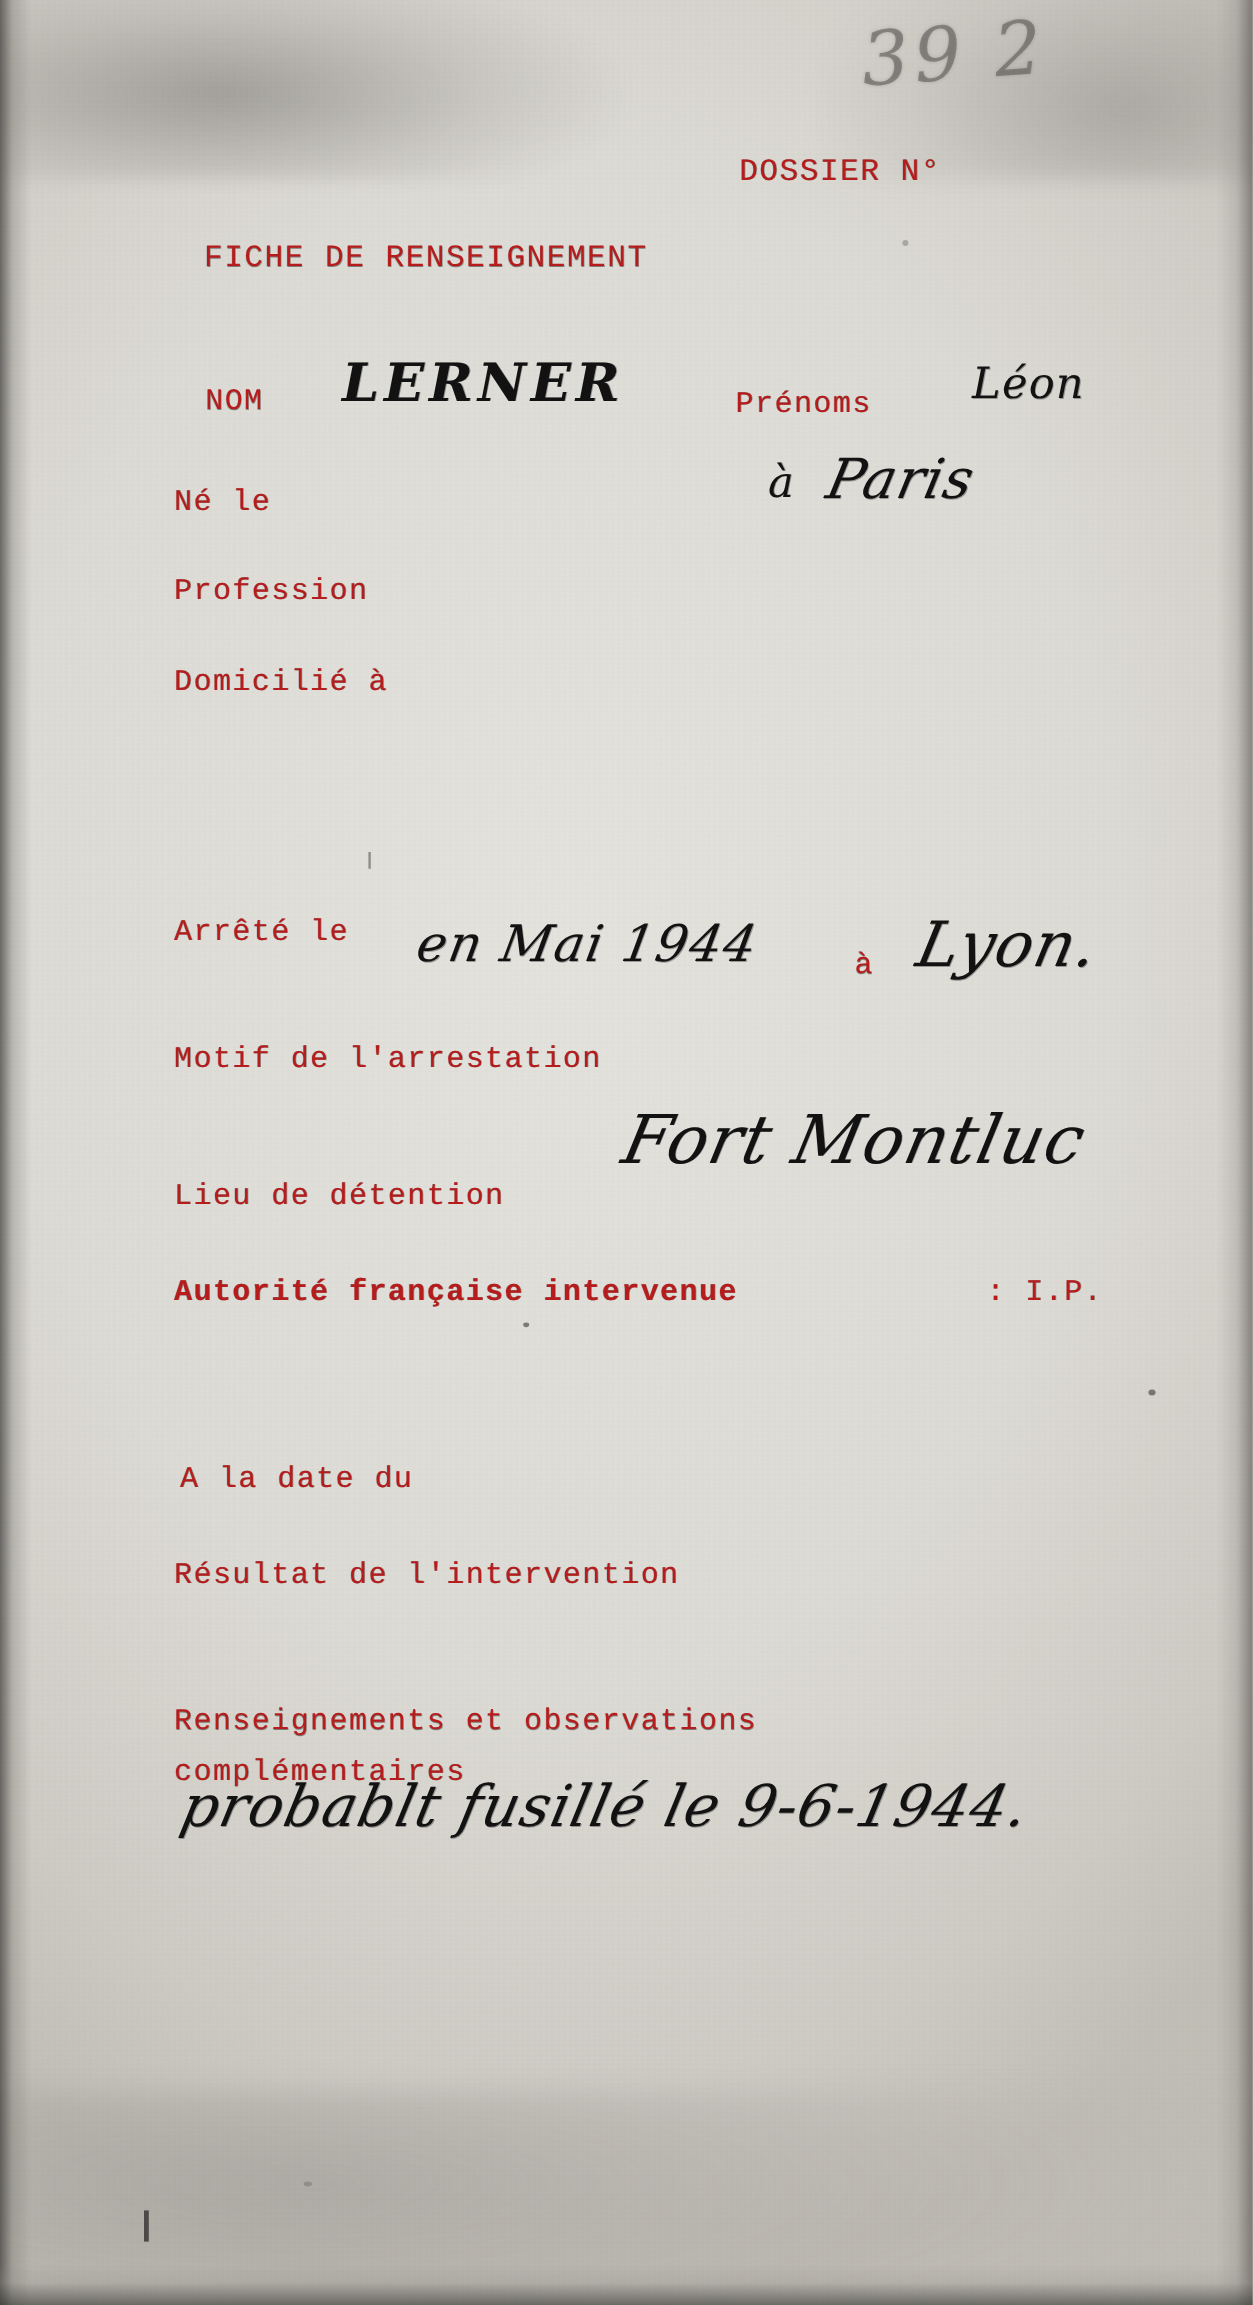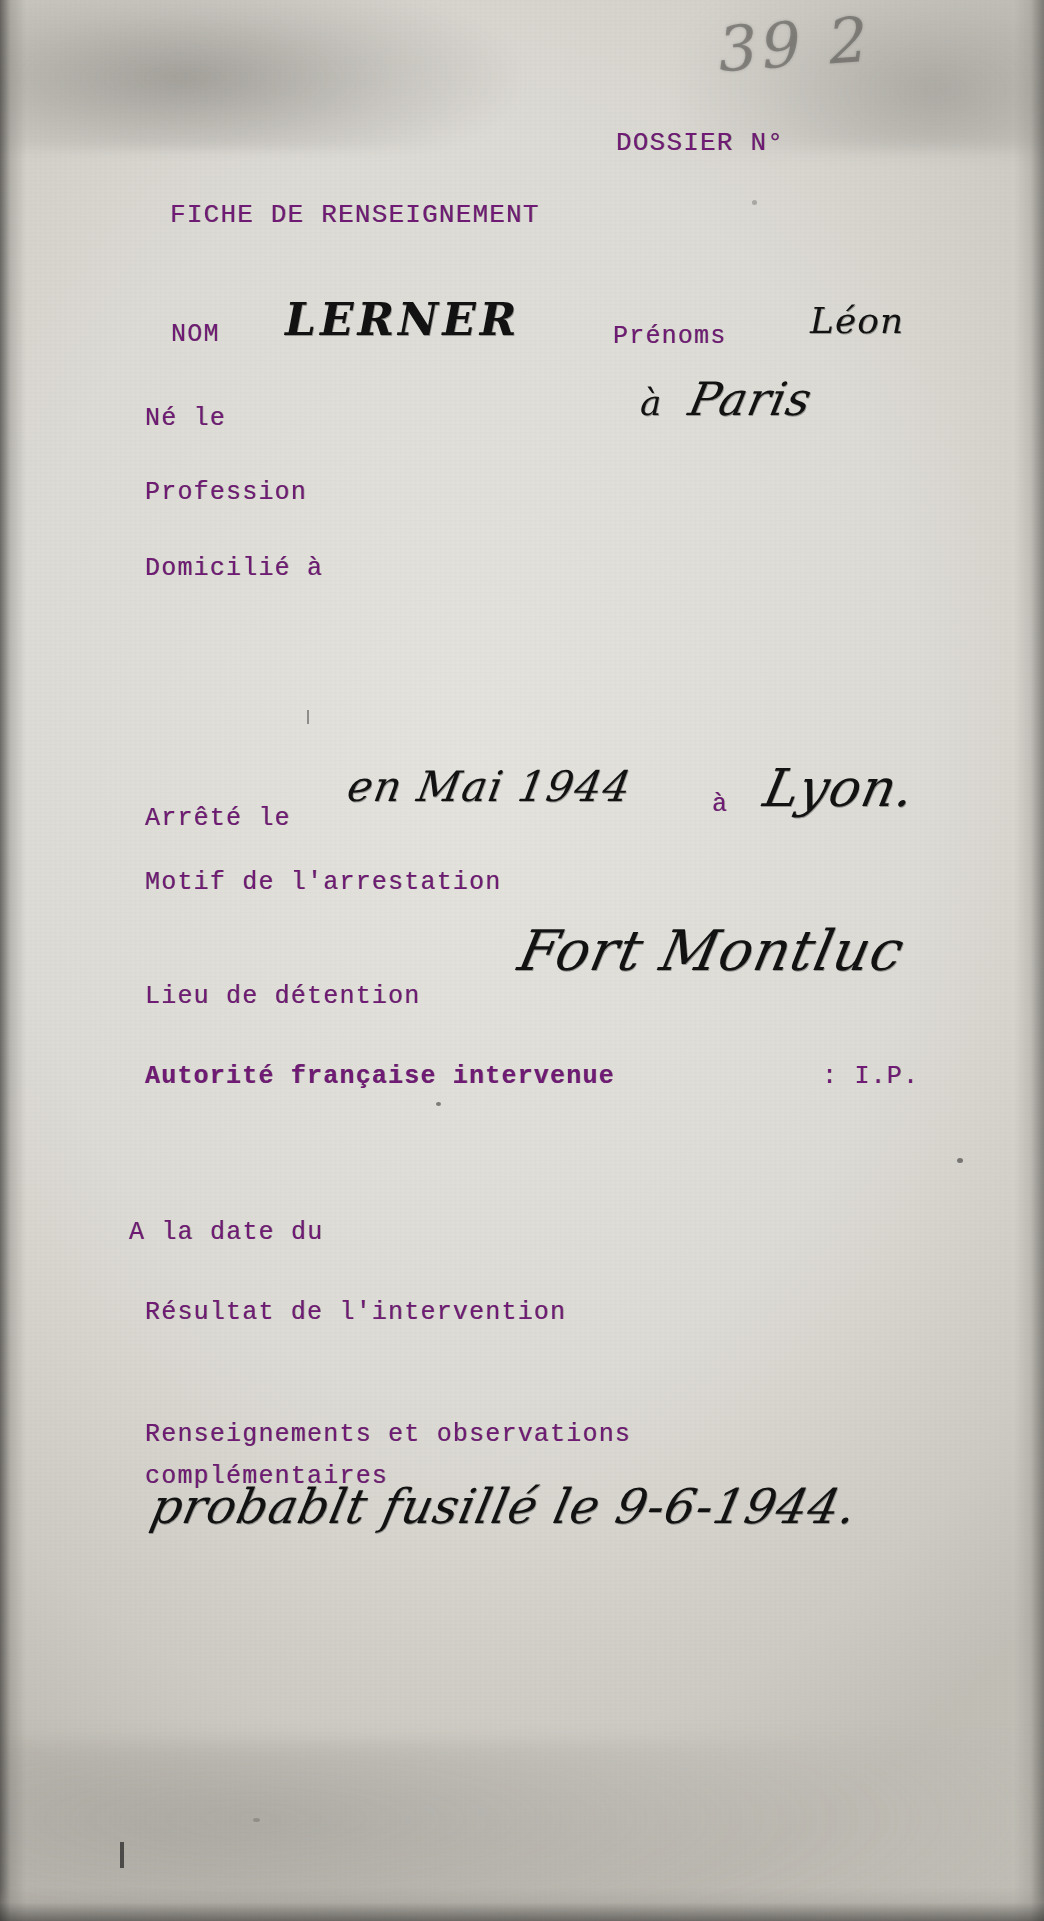"DOSSIER N°" .tw { color: #701a75 -> #b91c1c }
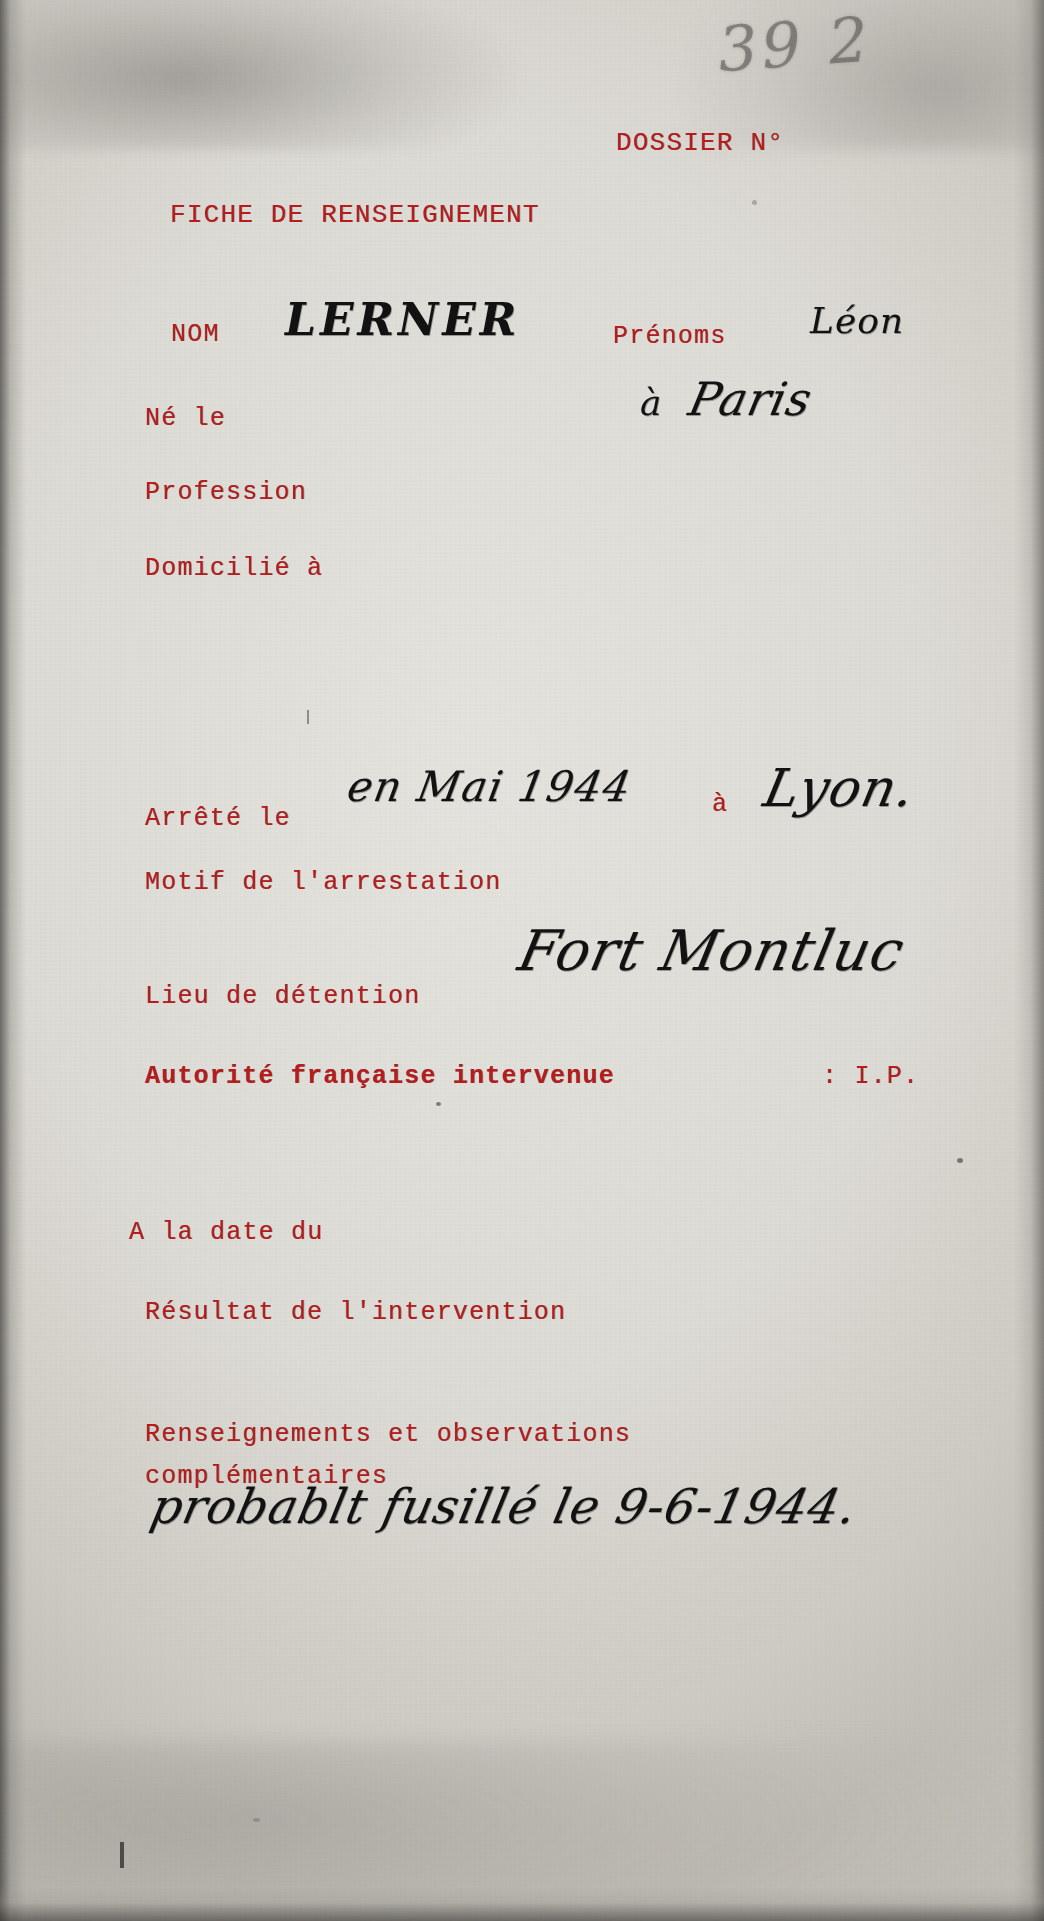"Arrêté le" div.tw { top: 804px -> 762px }
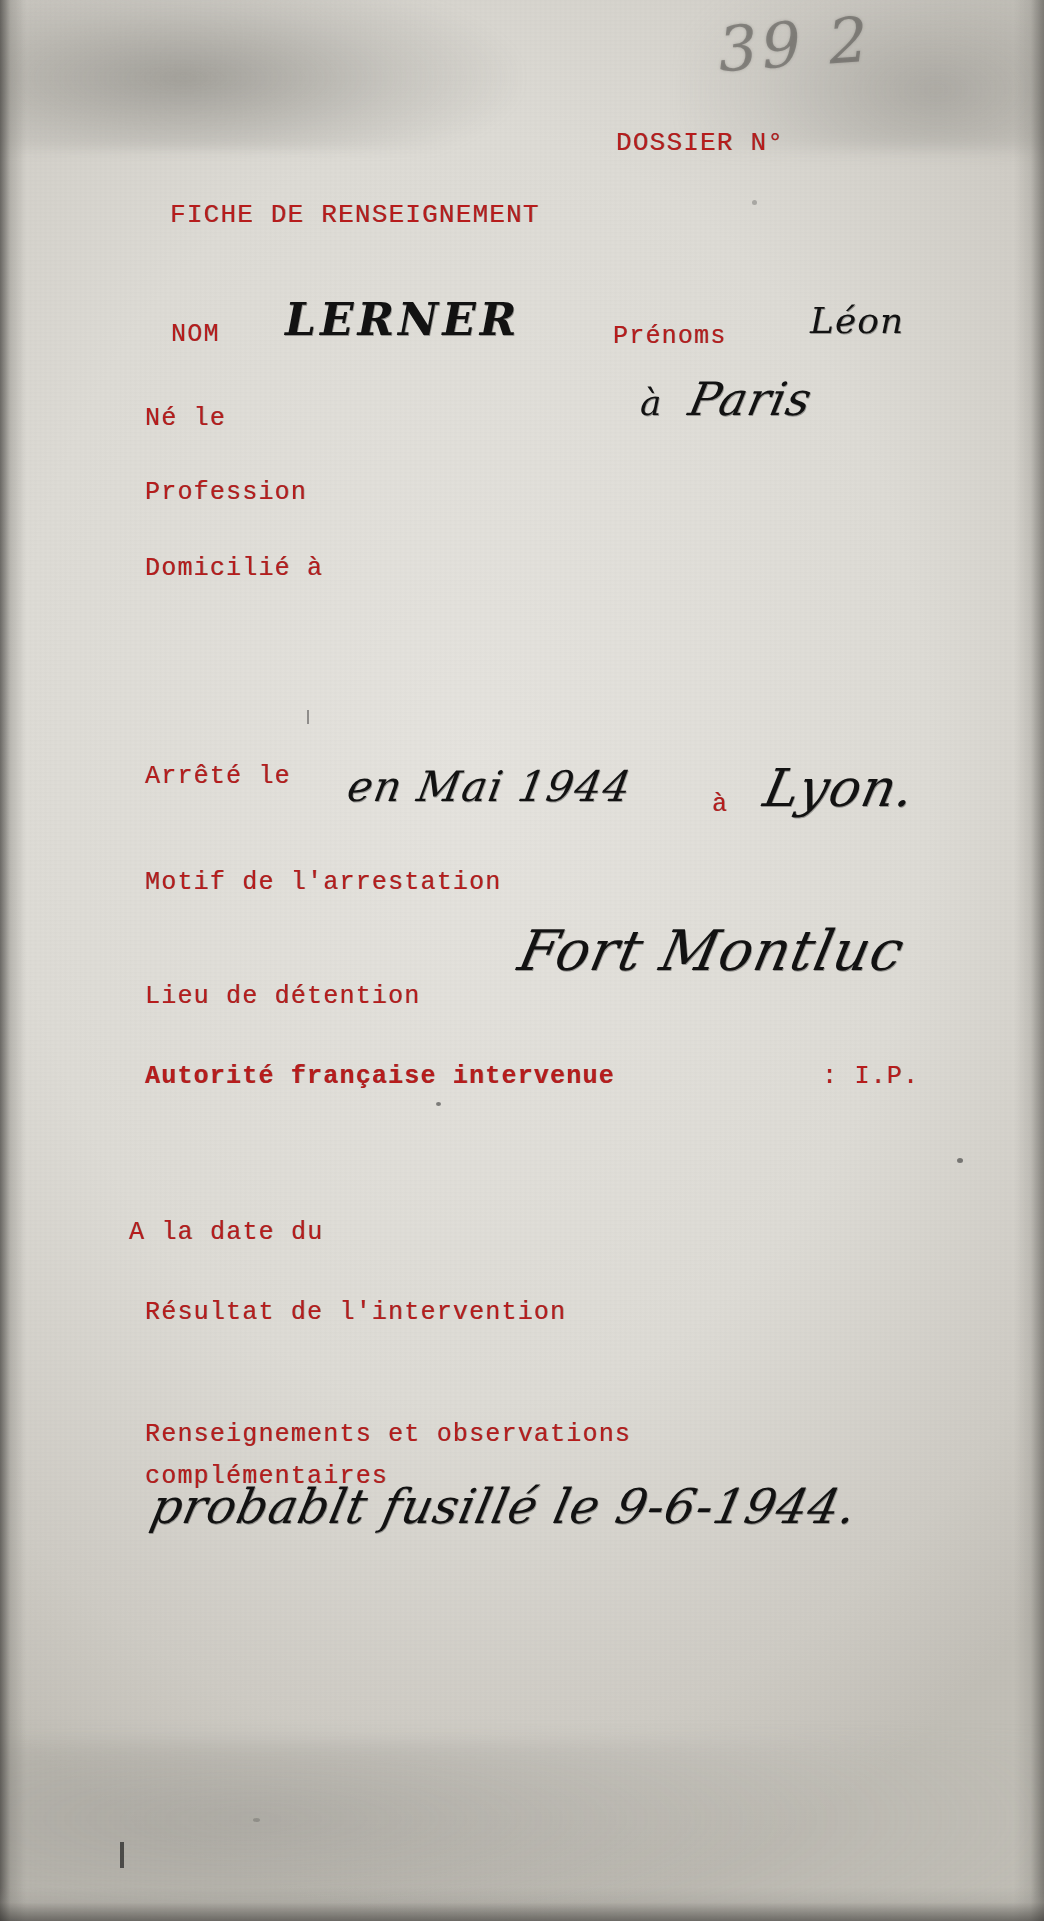"A la date du" div.tw { left: 129px -> 150px }
